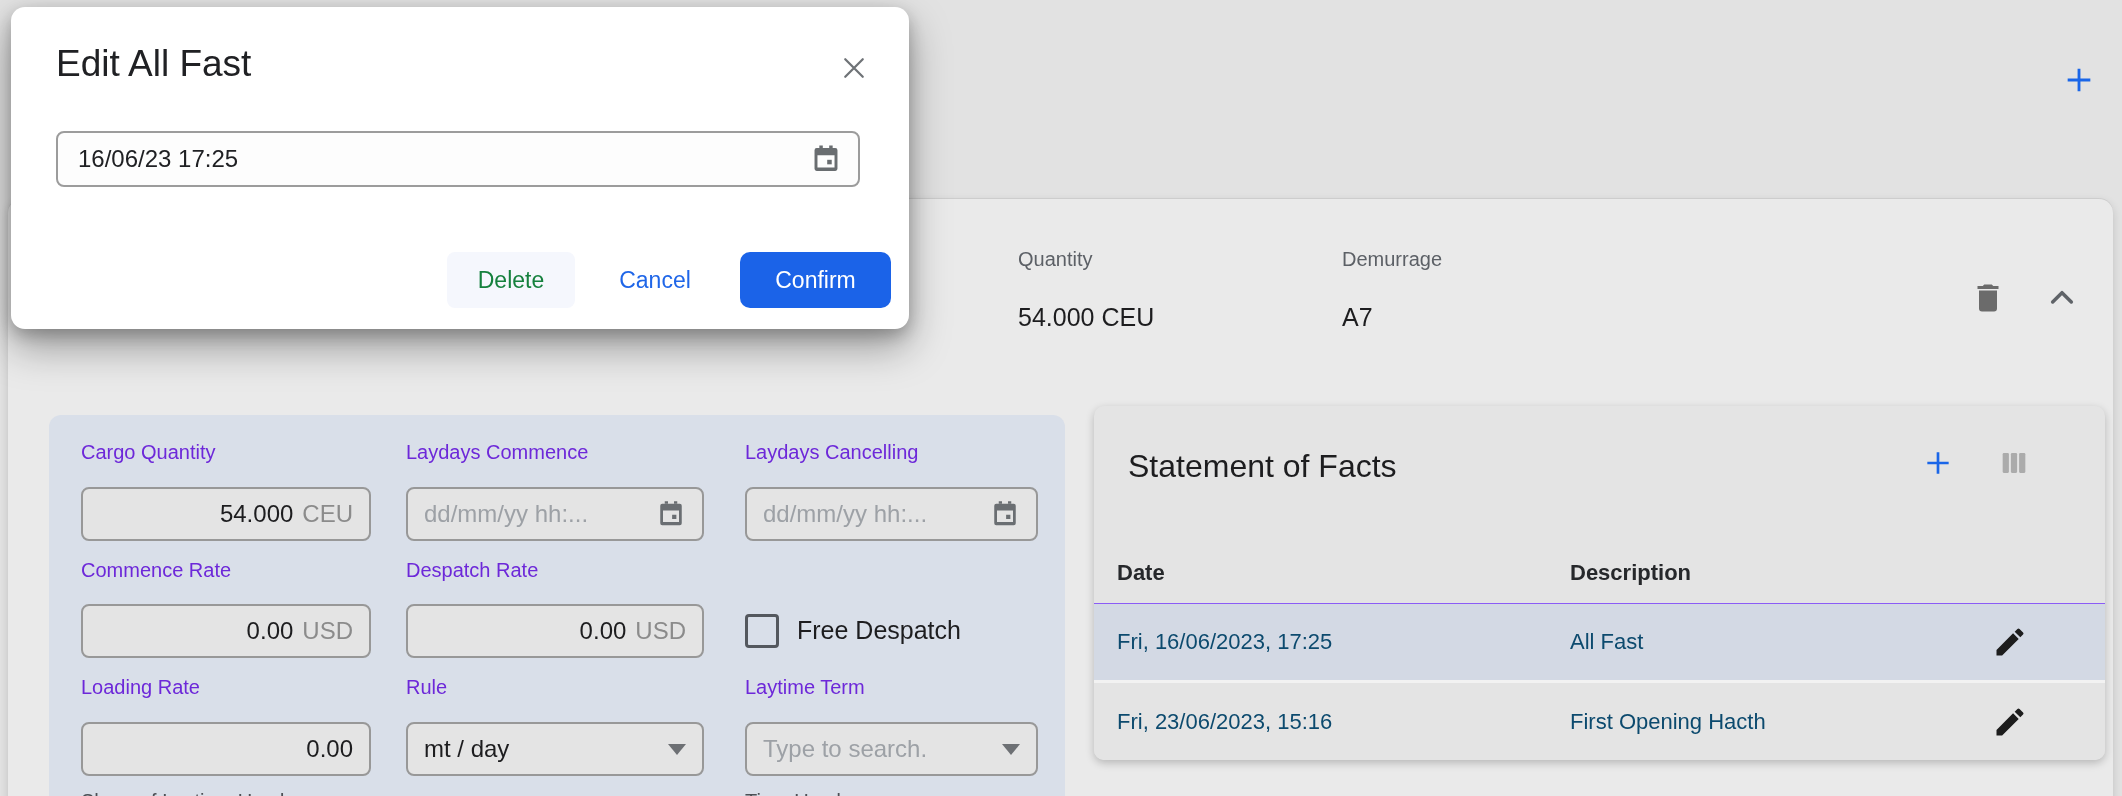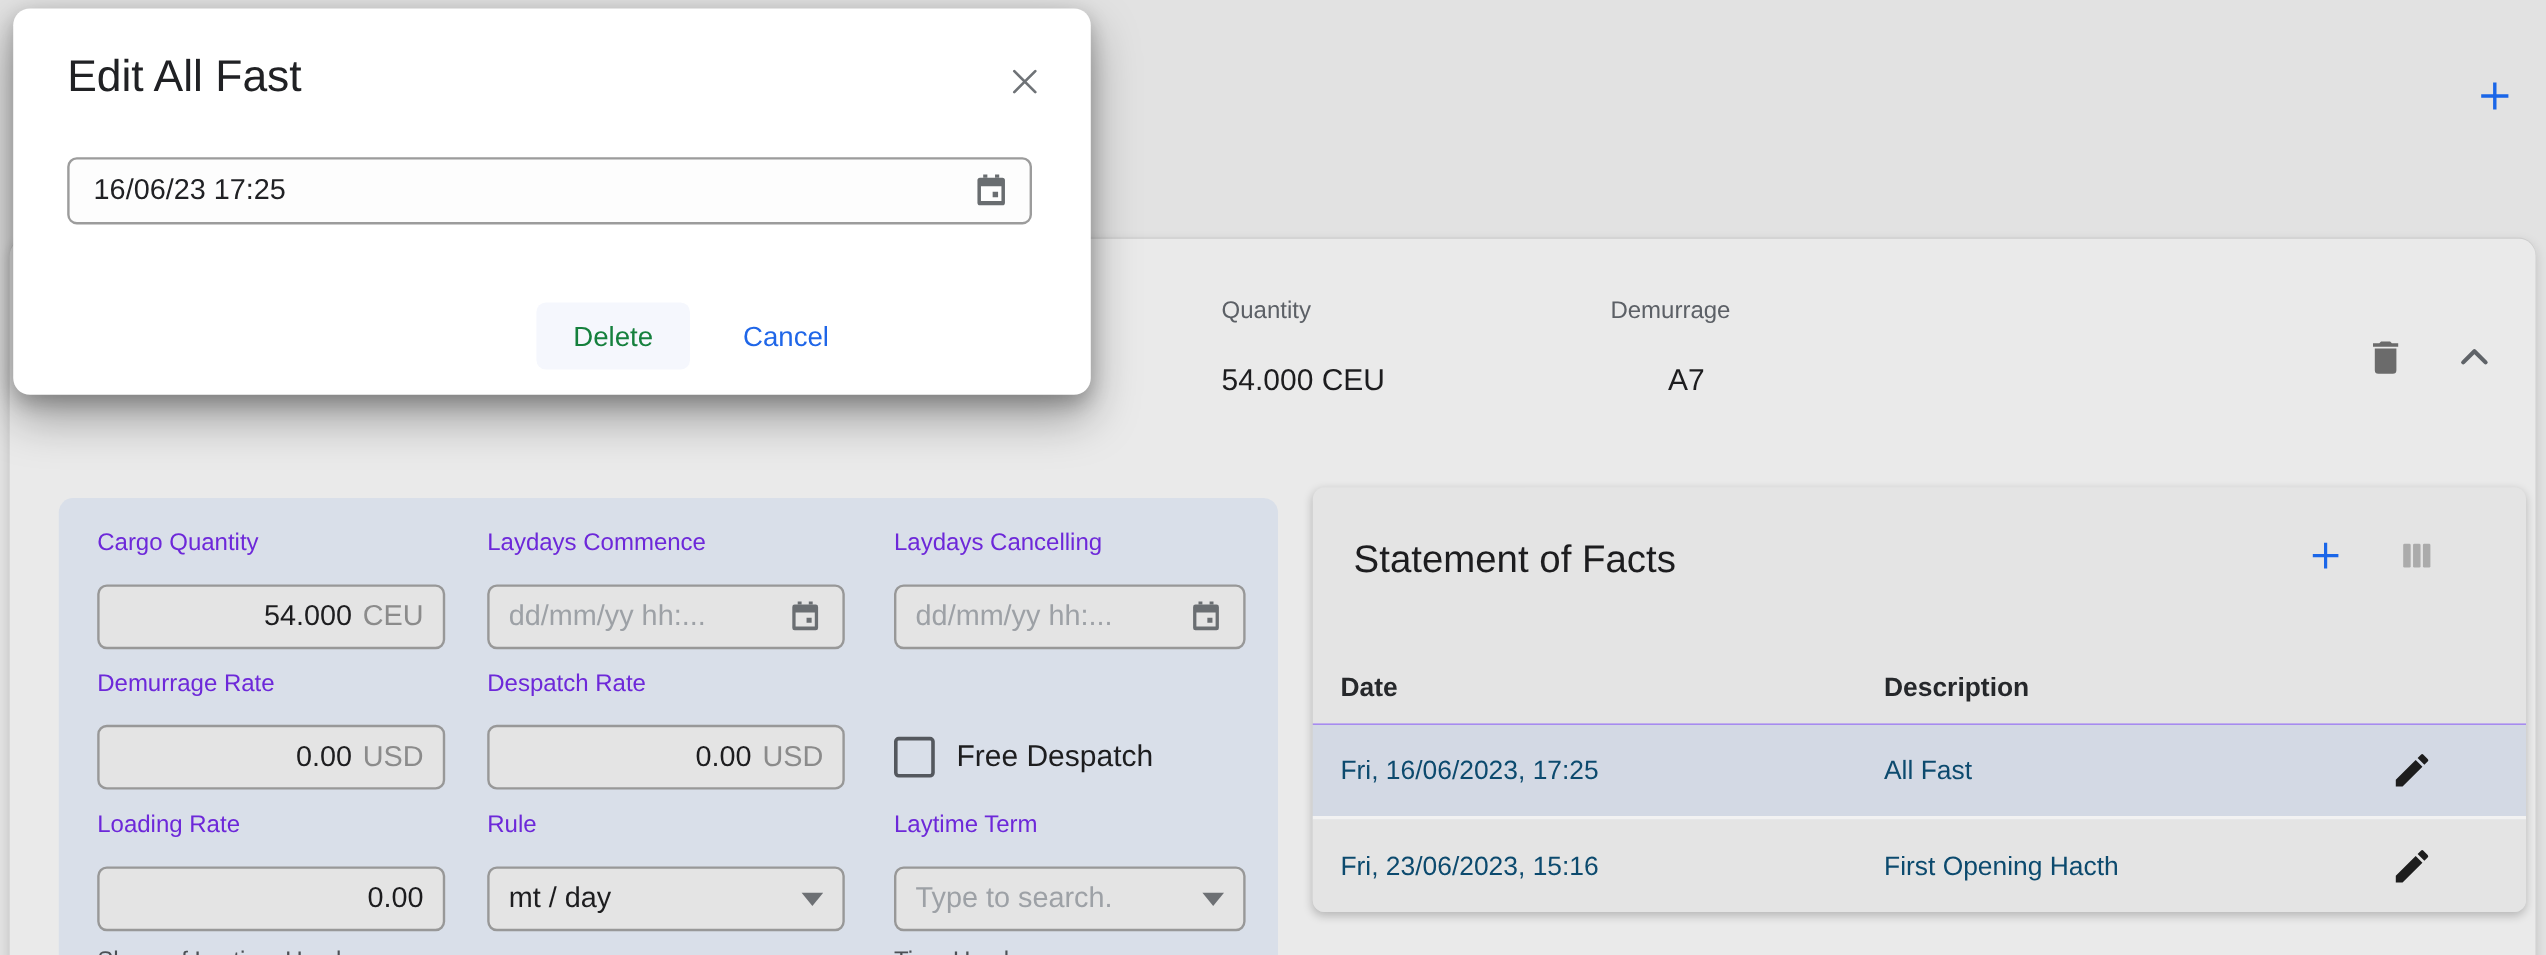"Confirm" button.btn { html: none -> <button>Confirm</button> }
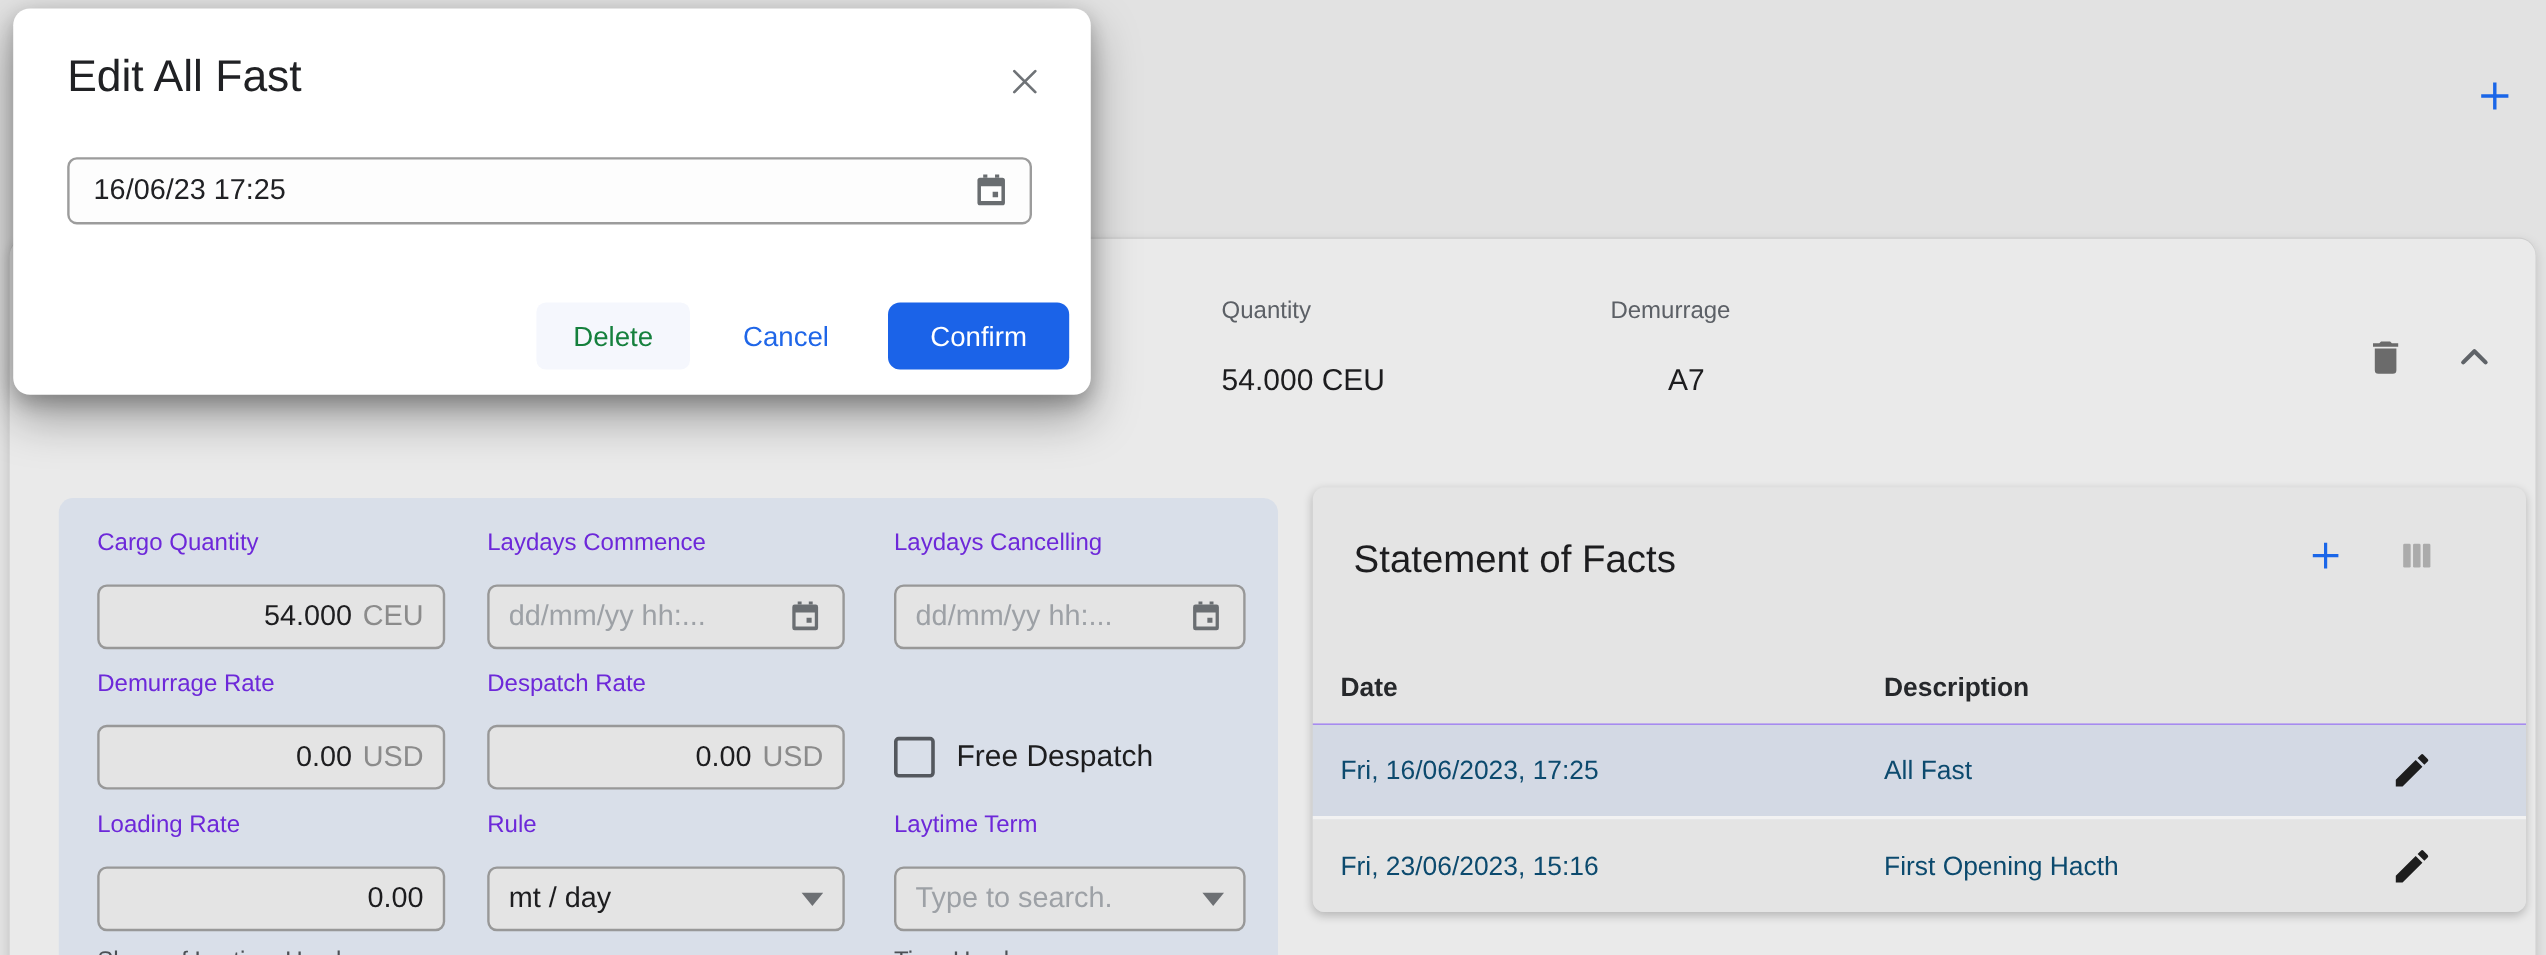"A7" span.field-value { margin-left: 48px -> none }
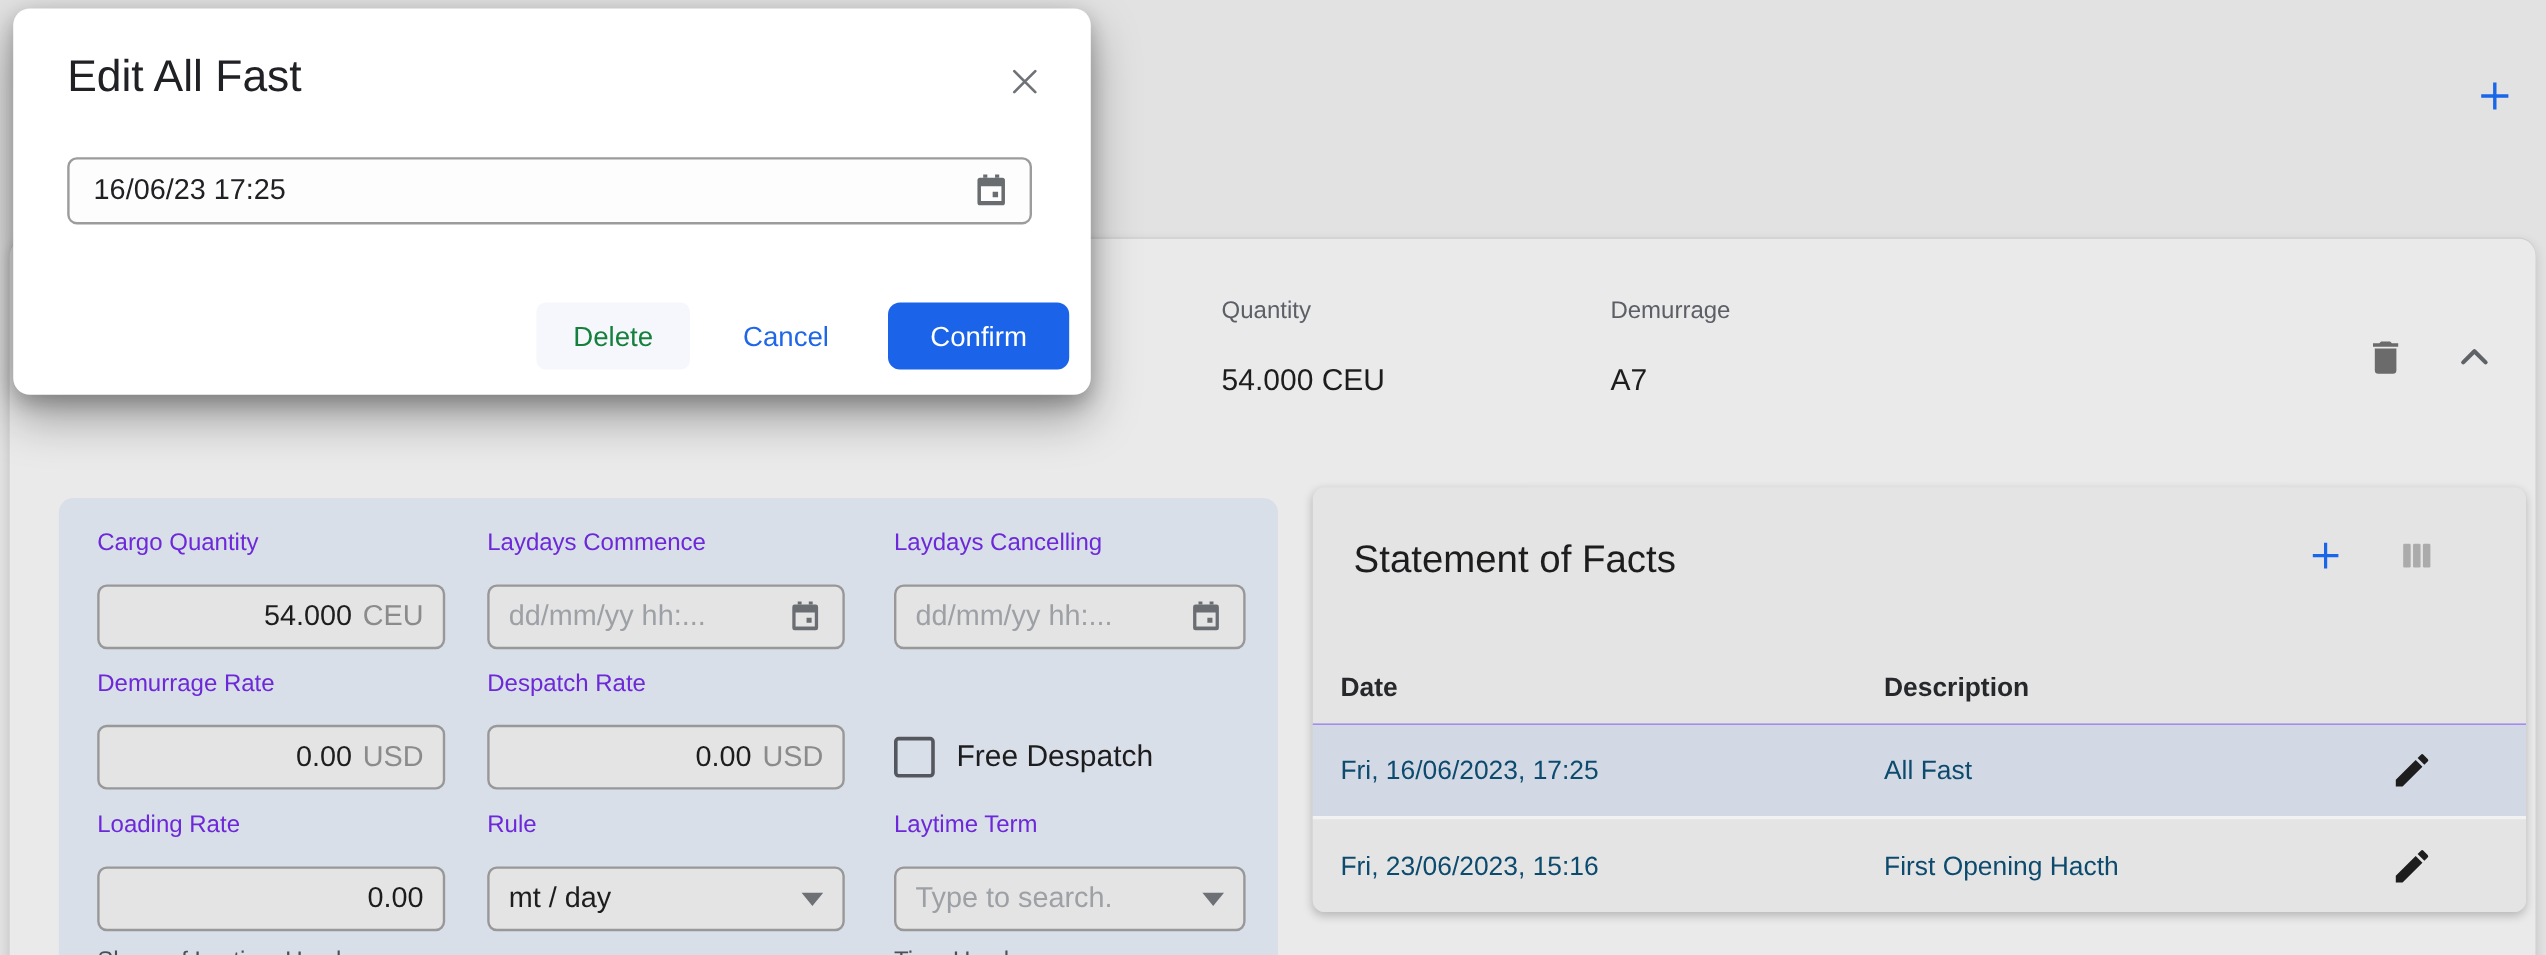"Demurrage Rate" span.lbl { text: Demurrage -> Commence }
